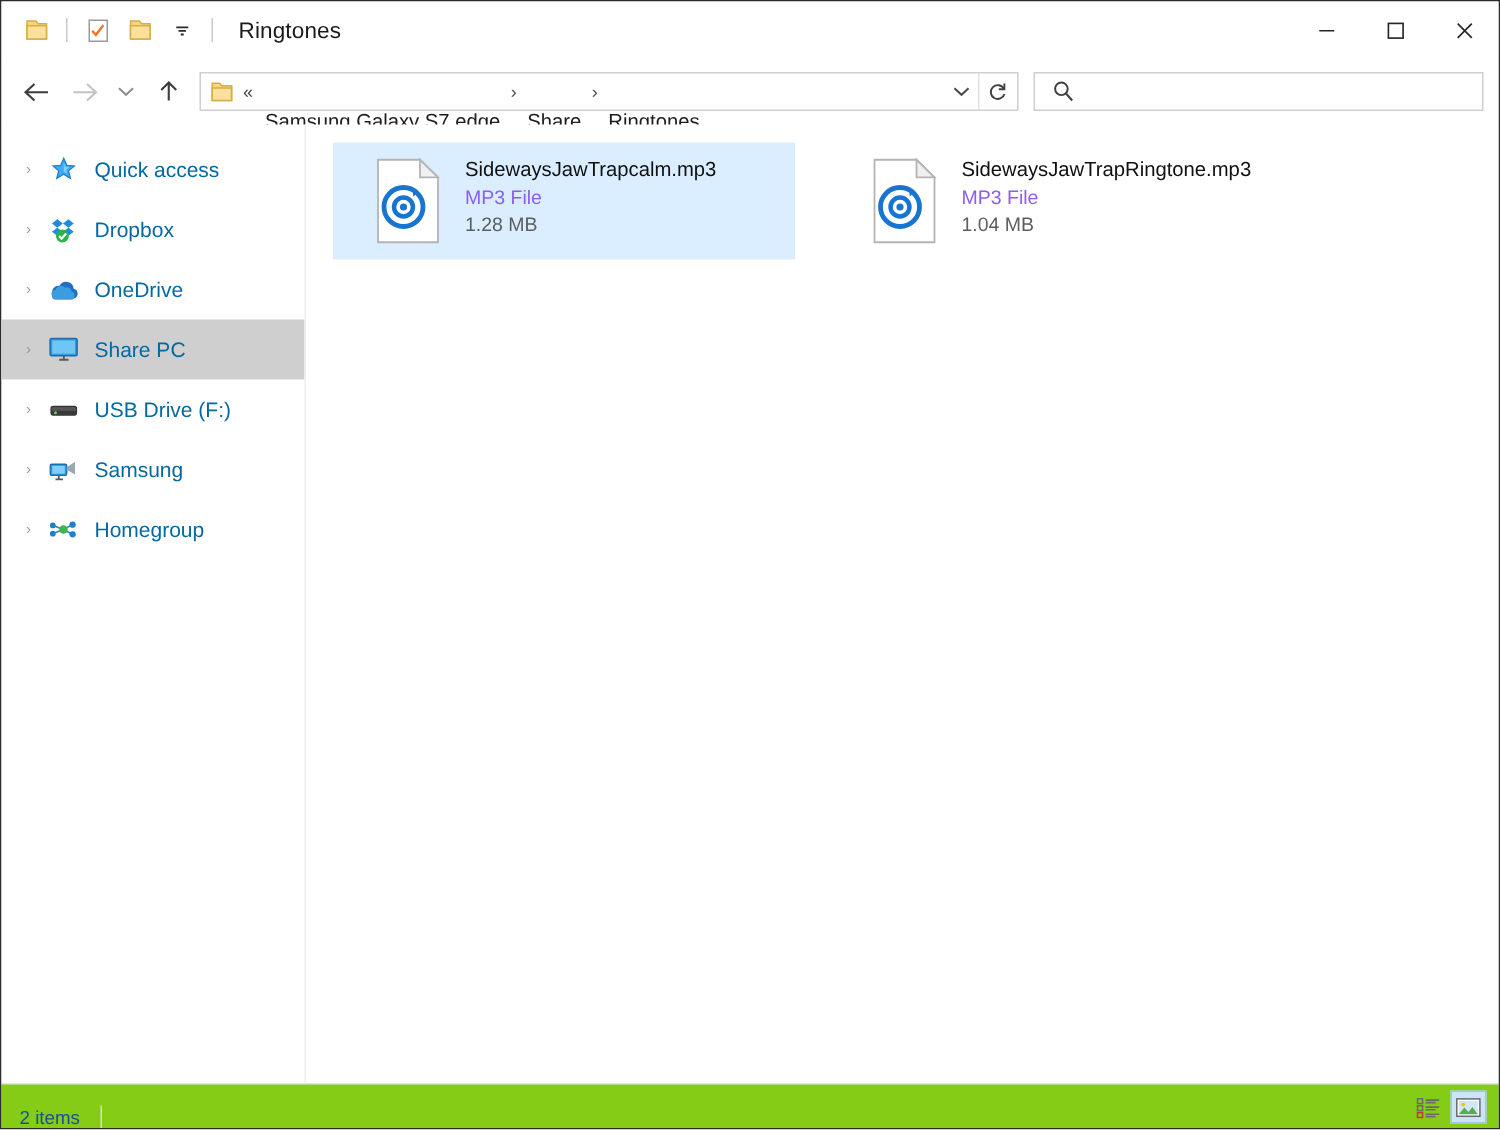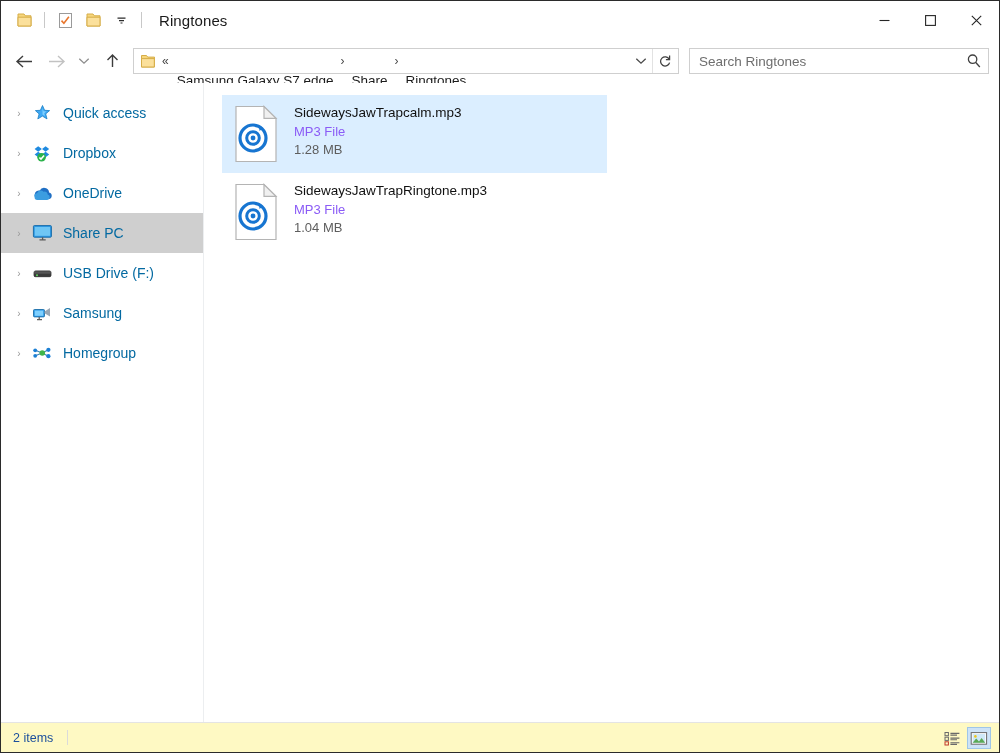"Search Ringtones" input { html: <input> -> none }
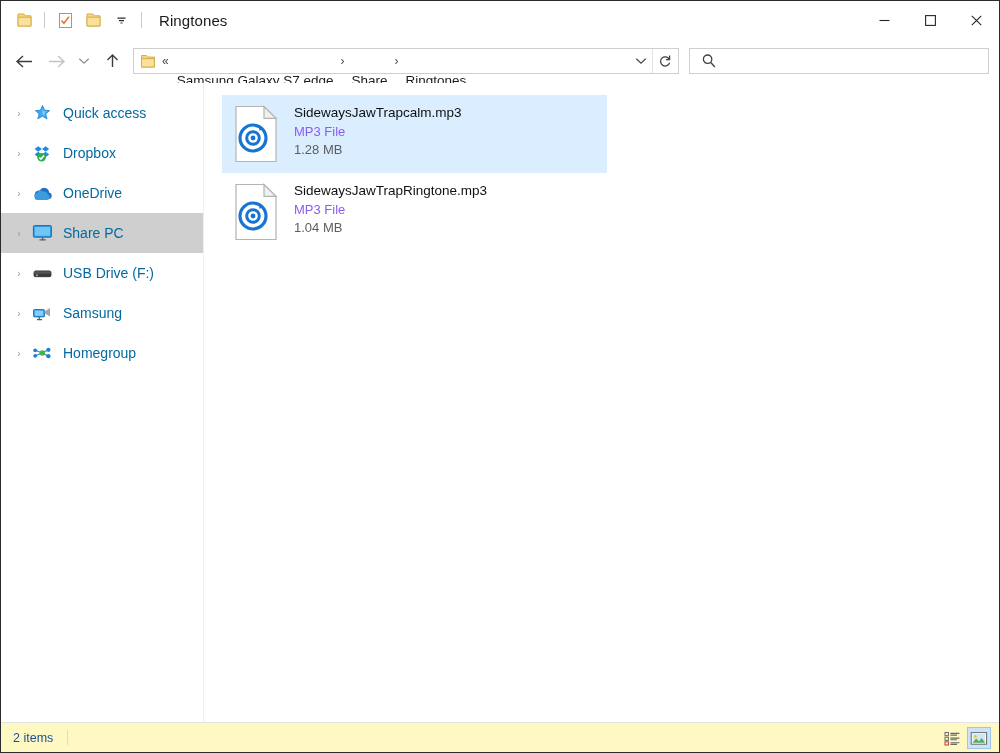"SidewaysJawTrapcalm.mp3" .file-tile { padding: 8px 6px 6px 10px -> 8px 6px 6px 26px; width: 385px -> 308px }
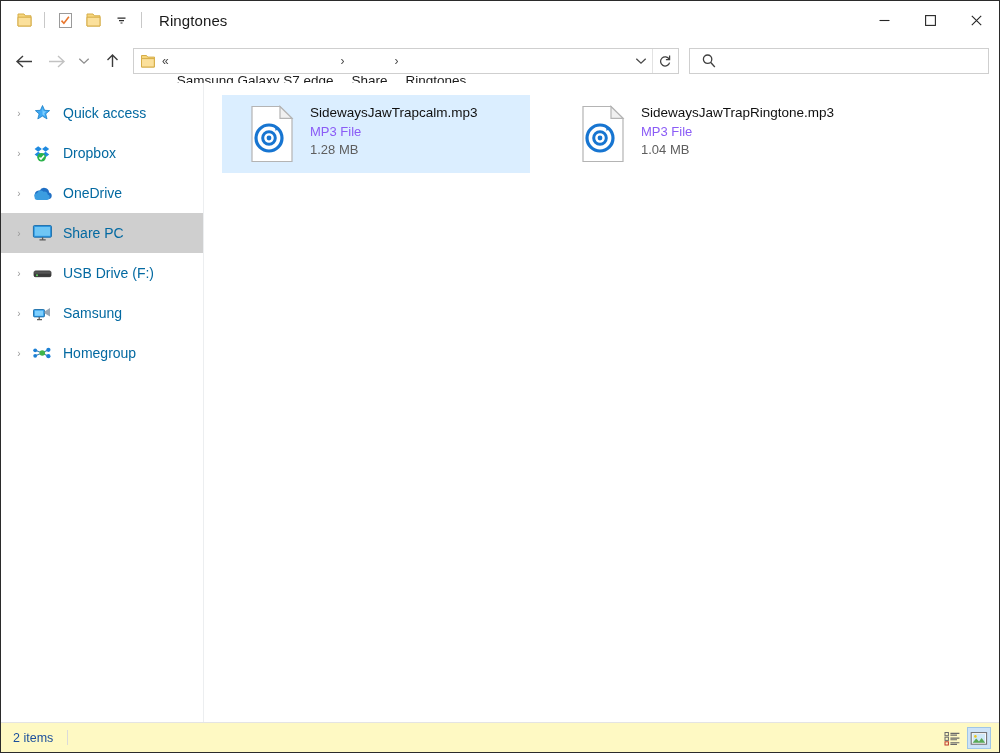"2 items" .statusbar { align-items: center -> flex-end; background: #fef9c3 -> #84cc16 }
